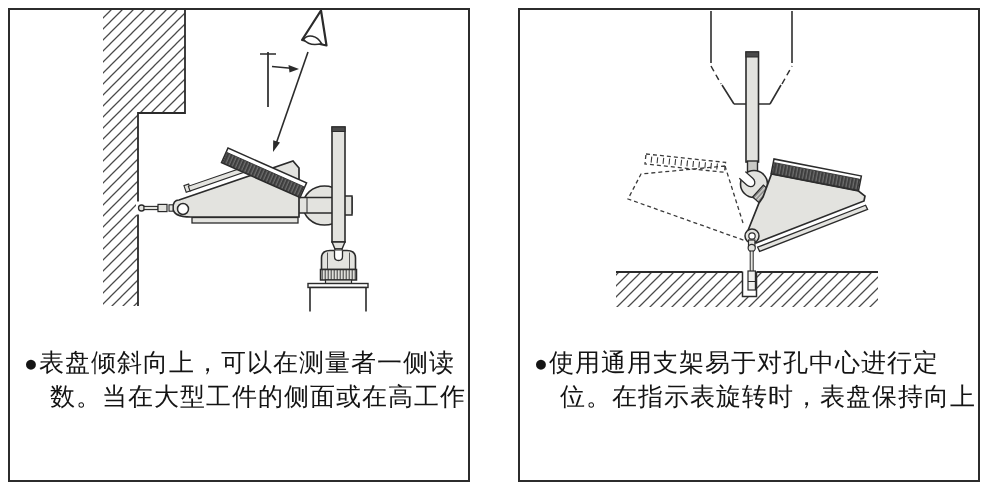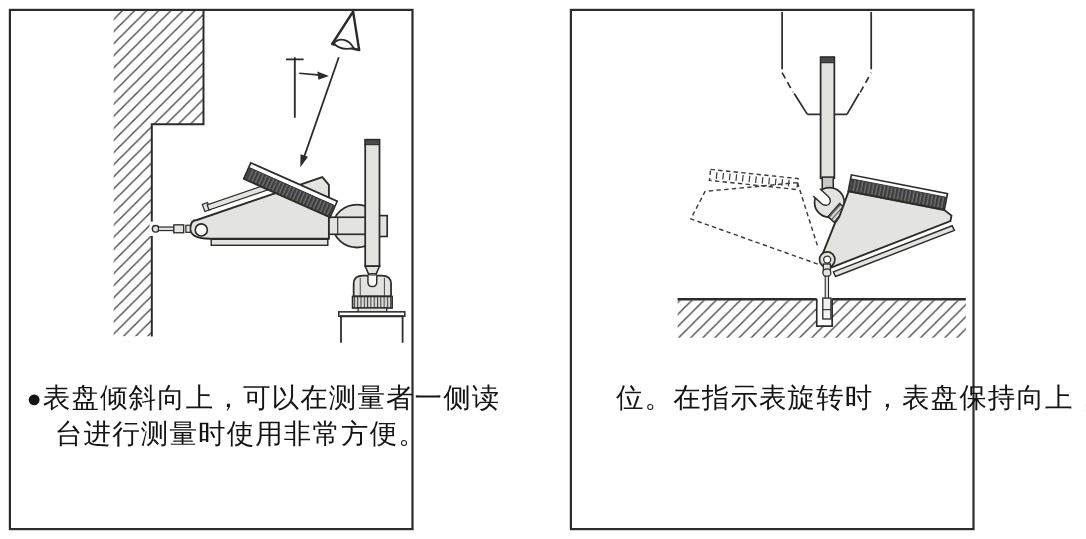"●表盘倾斜向上，可以在测量者一侧读" .panel { width: 368px -> 462px }
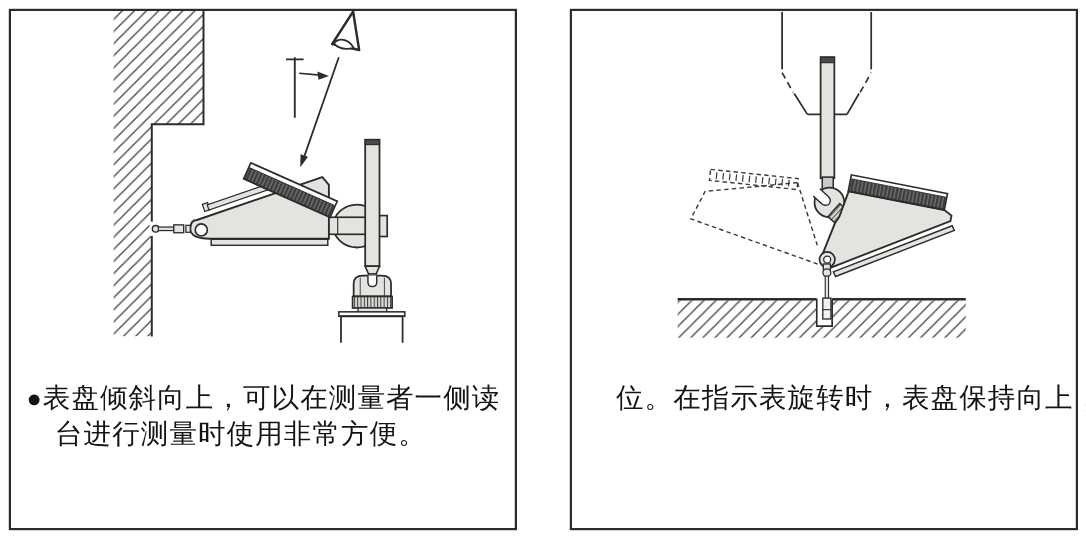"●使用通用支架易于对孔中心进行定" div.cap-line { html: none -> <div><span>●</span><span>使用通用支架易于对孔中心进行定</span></div> }
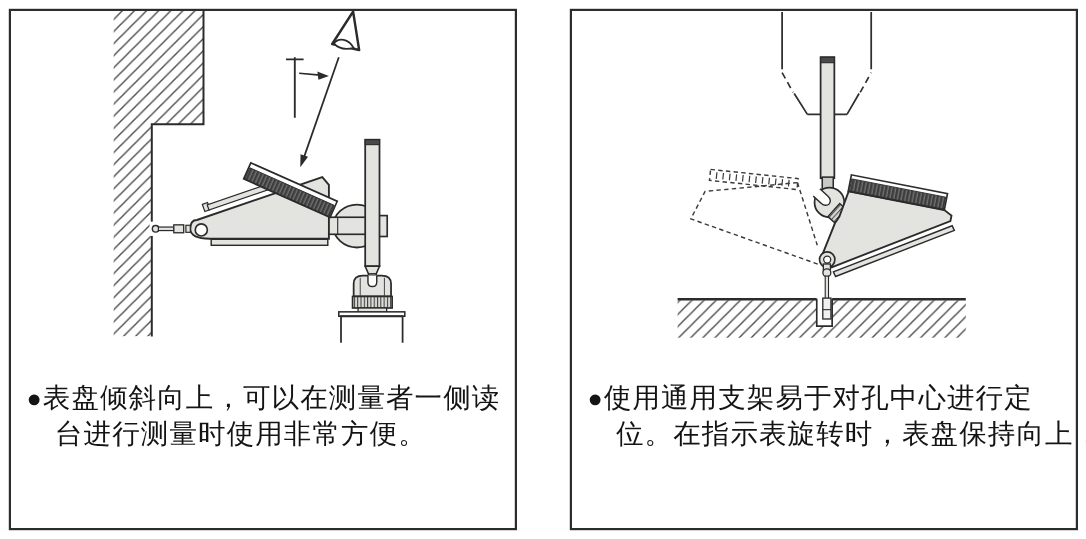"数。当在大型工件的侧面或在高工作" div.cap-line { html: none -> <div>数。当在大型工件的侧面或在高工作</div> }
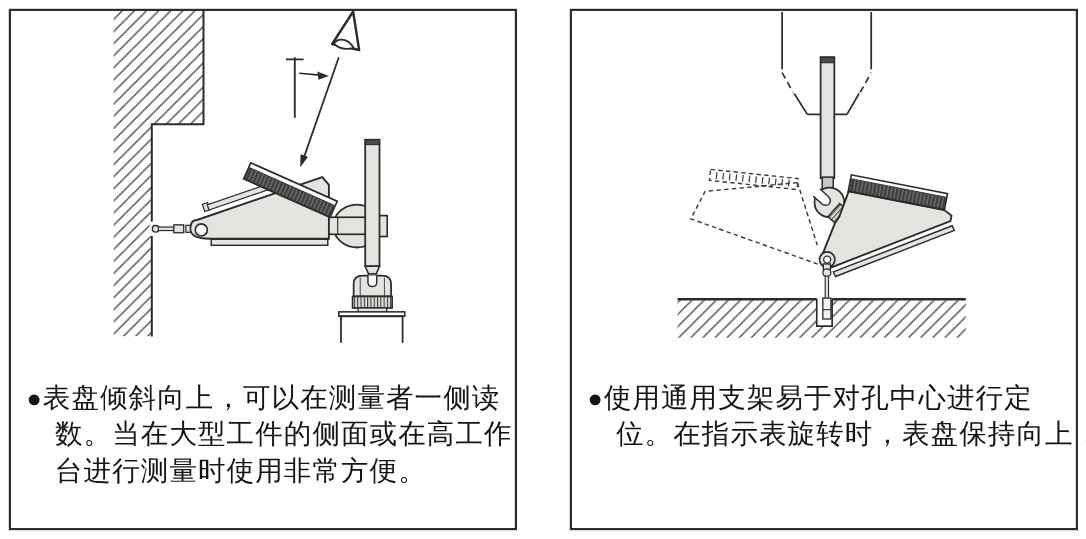"台进行测量时使用非常方便。" div.cap-line { html: <div>台进行测量时使用非常方便。</div> -> none }
